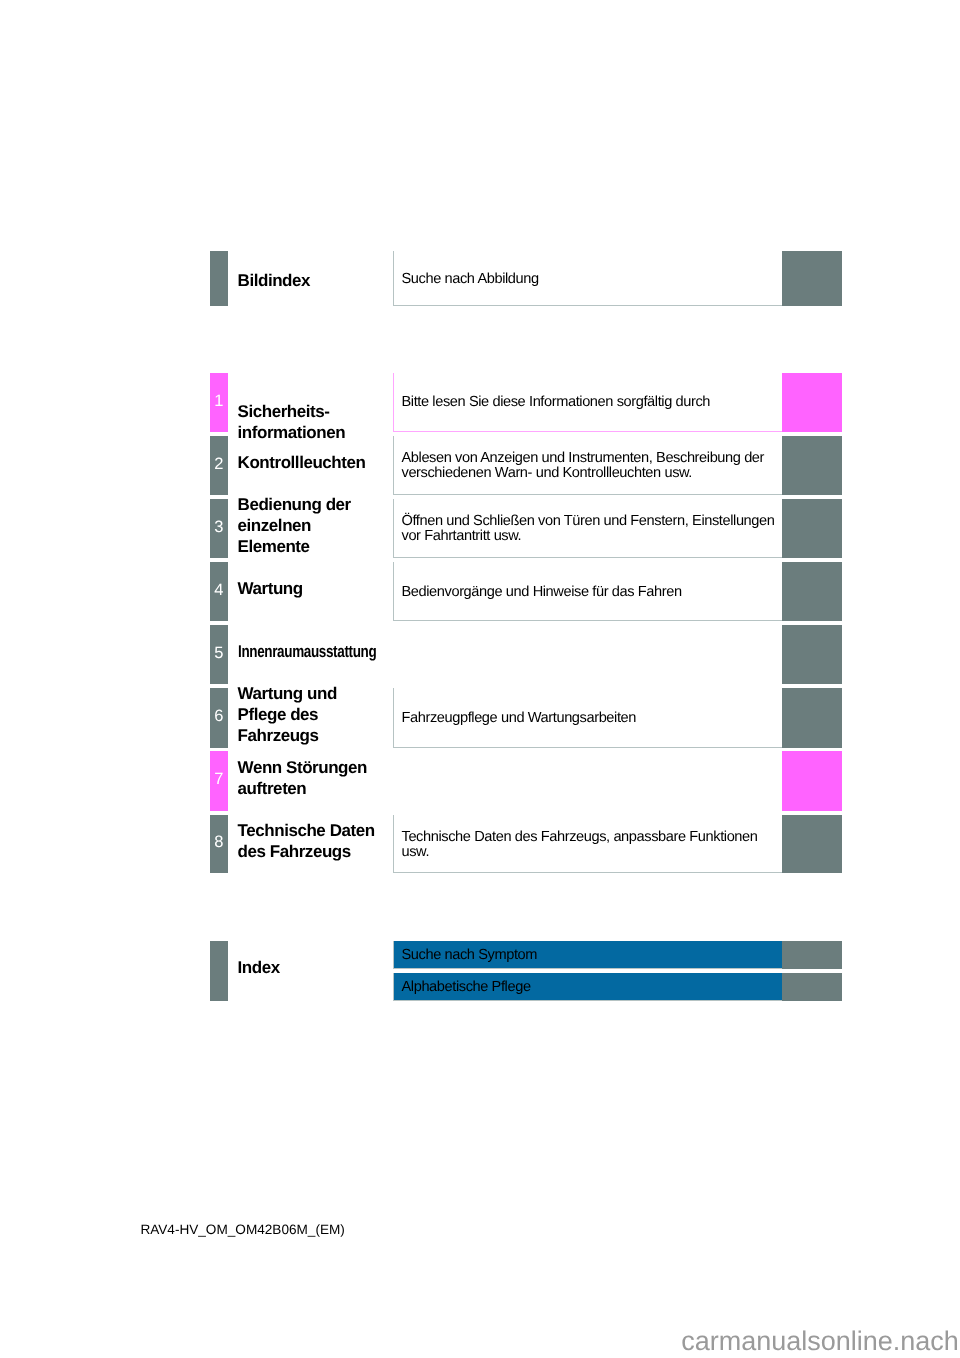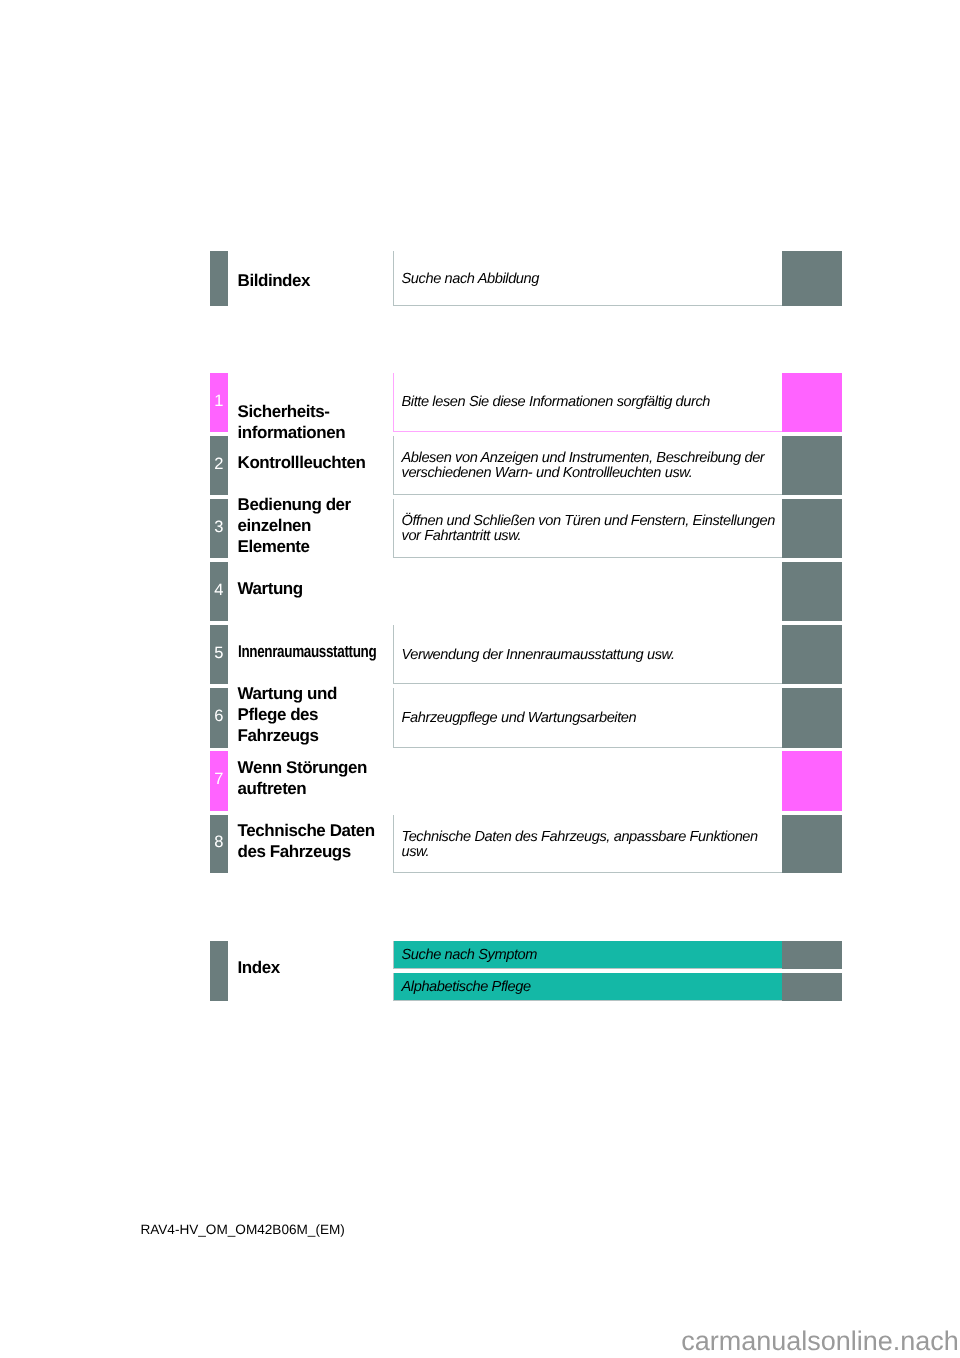"Suche nach Abbildung" .desc > span, .idxbox > span { font-style: italic -> none }
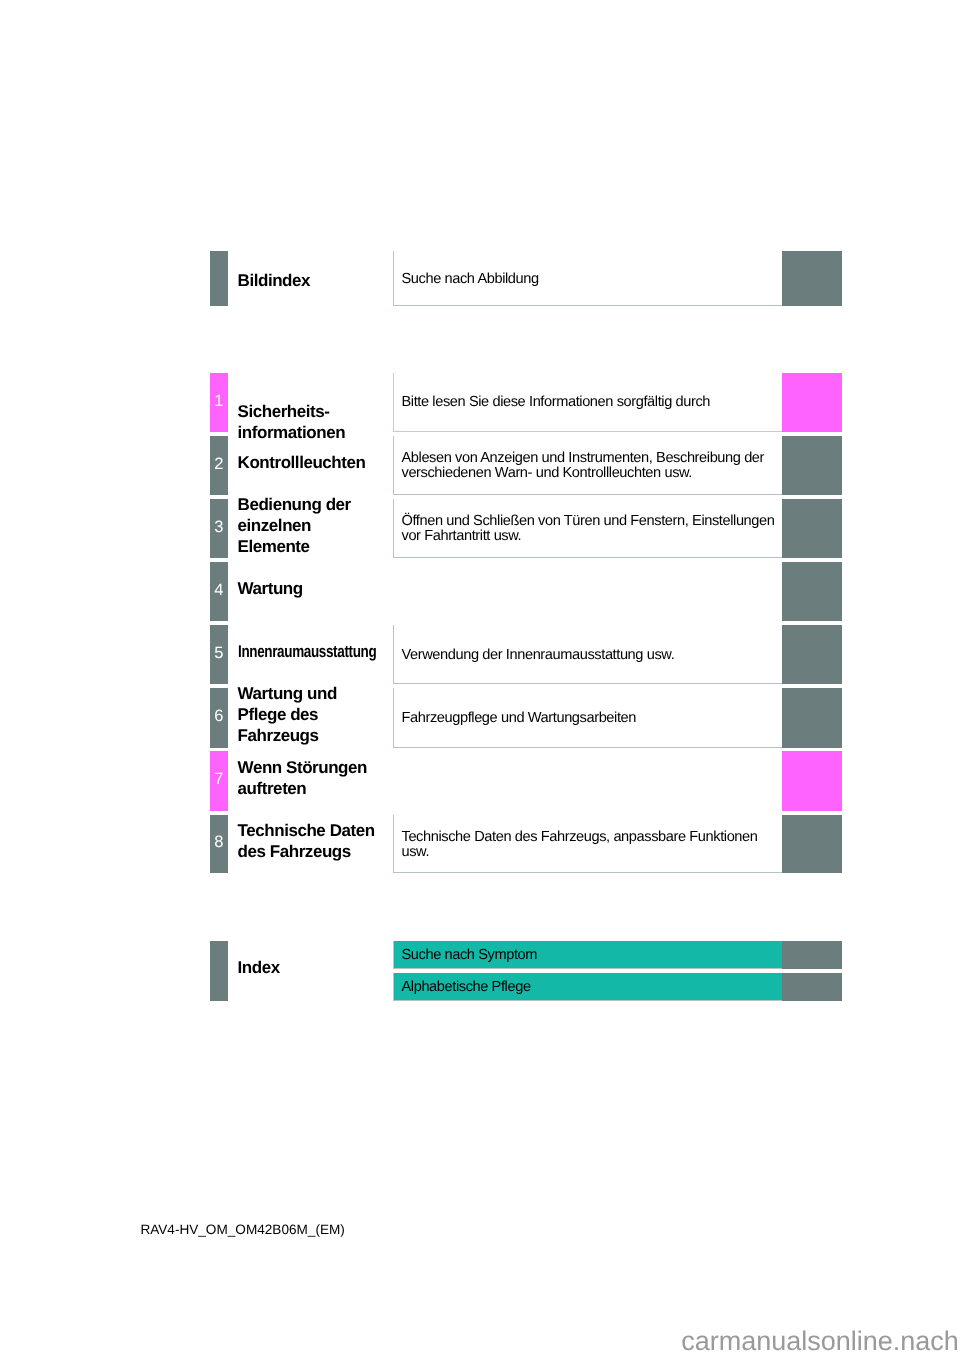"Bedienvorgänge und Hinweise für das" div.desc { html: none -> <div> <span>Bedienvorgänge und Hinweise für das Fahren</span> </div> }
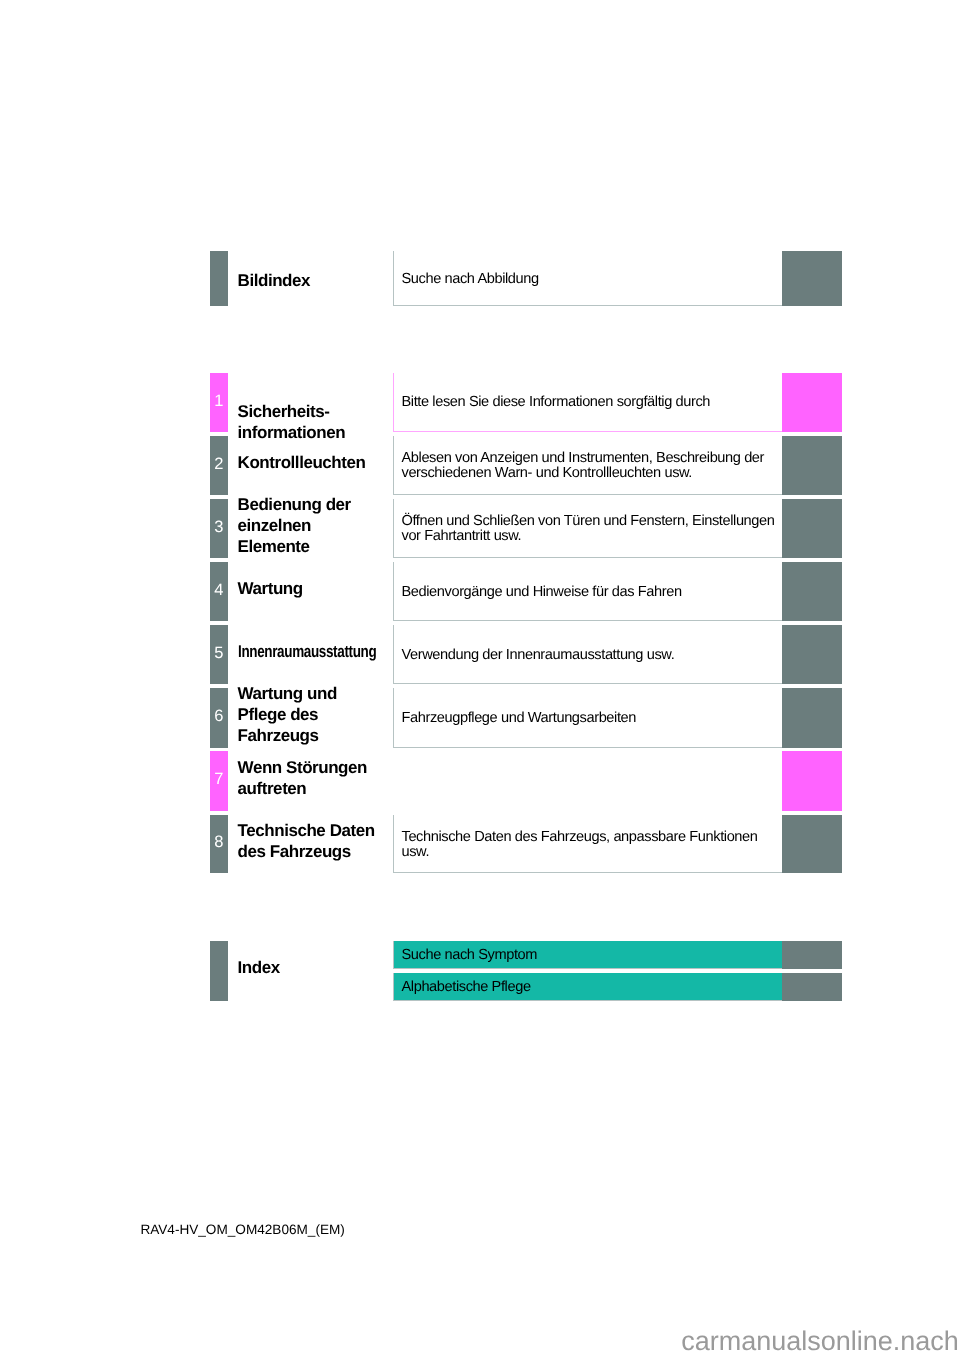"Verwendung der Innenraumausstattung usw." div.desc { html: <div> <span>Verwendung der Innenraumausstattung usw.</span> </div> -> none }
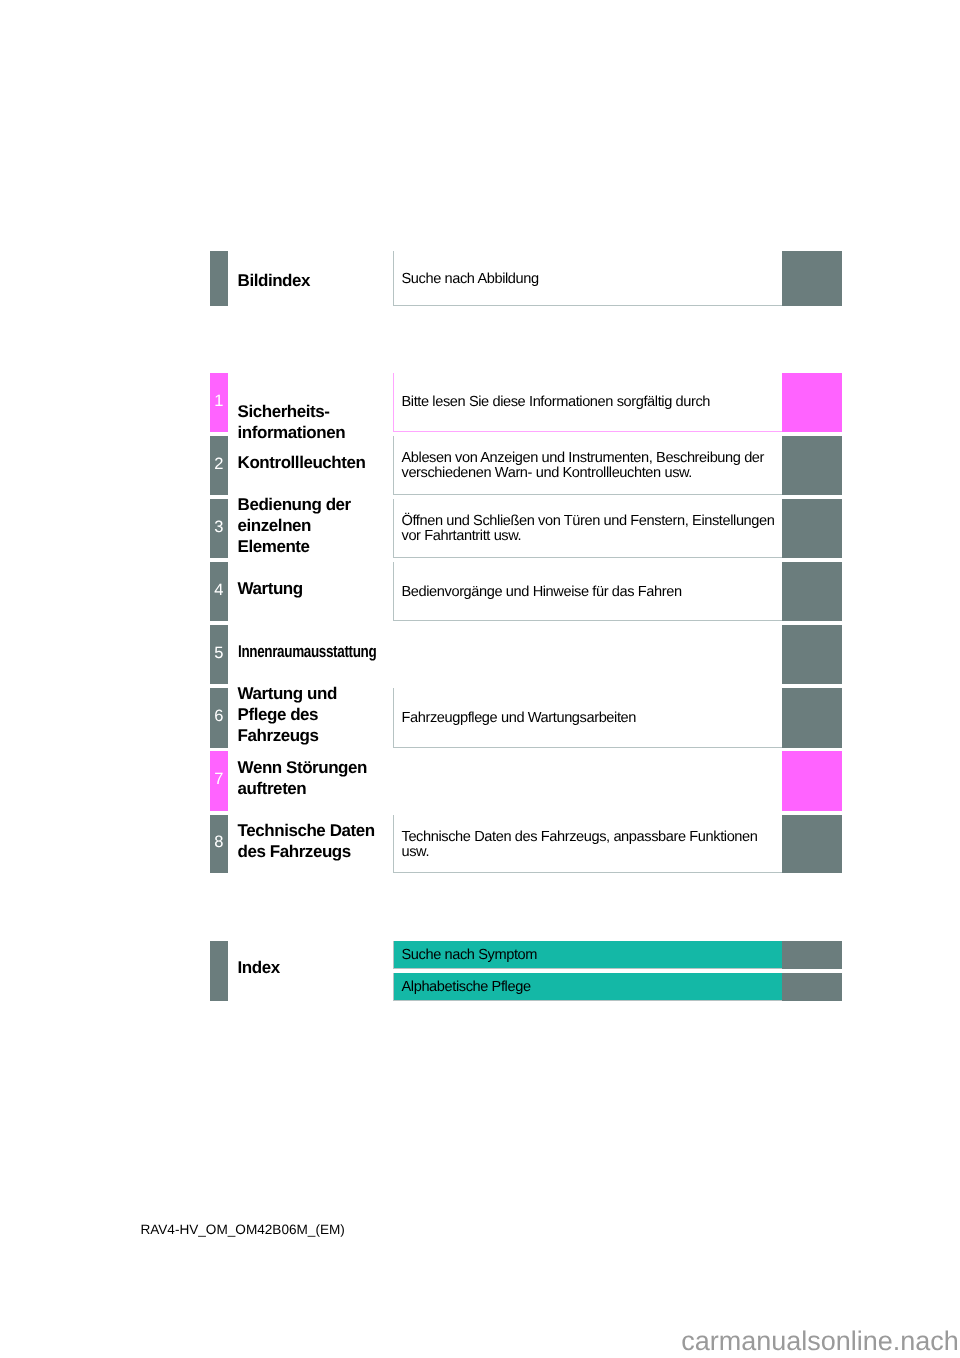"Suche nach Symptom" .idxbox { background: #14b8a6 -> #0369a1 }
